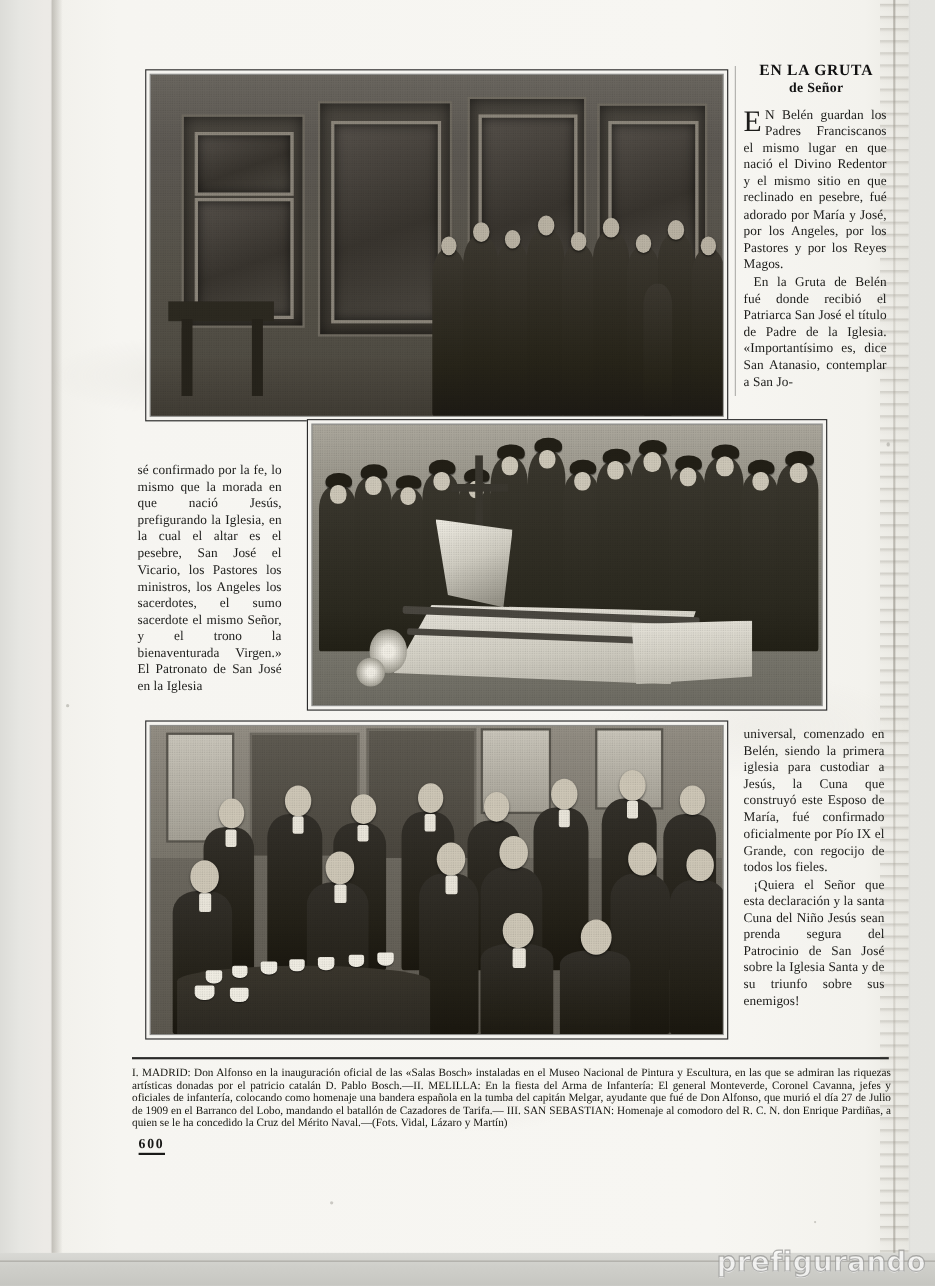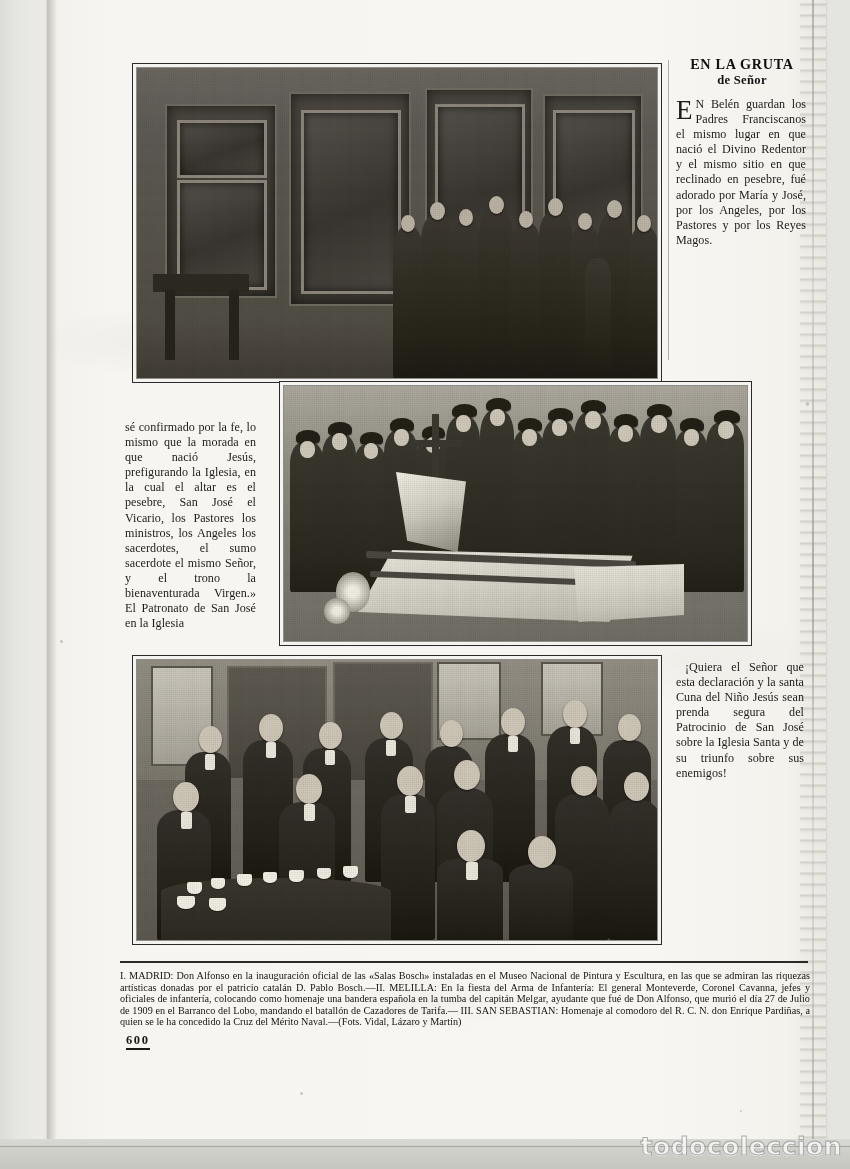"En la Gruta de Belén" p { html: none -> <p>En la Gruta de Belén fué donde recibió el Patriarca San José el título de Padre de la Iglesia. «Importantísimo es, dice San Atanasio, contemplar a San Jo-</p> }
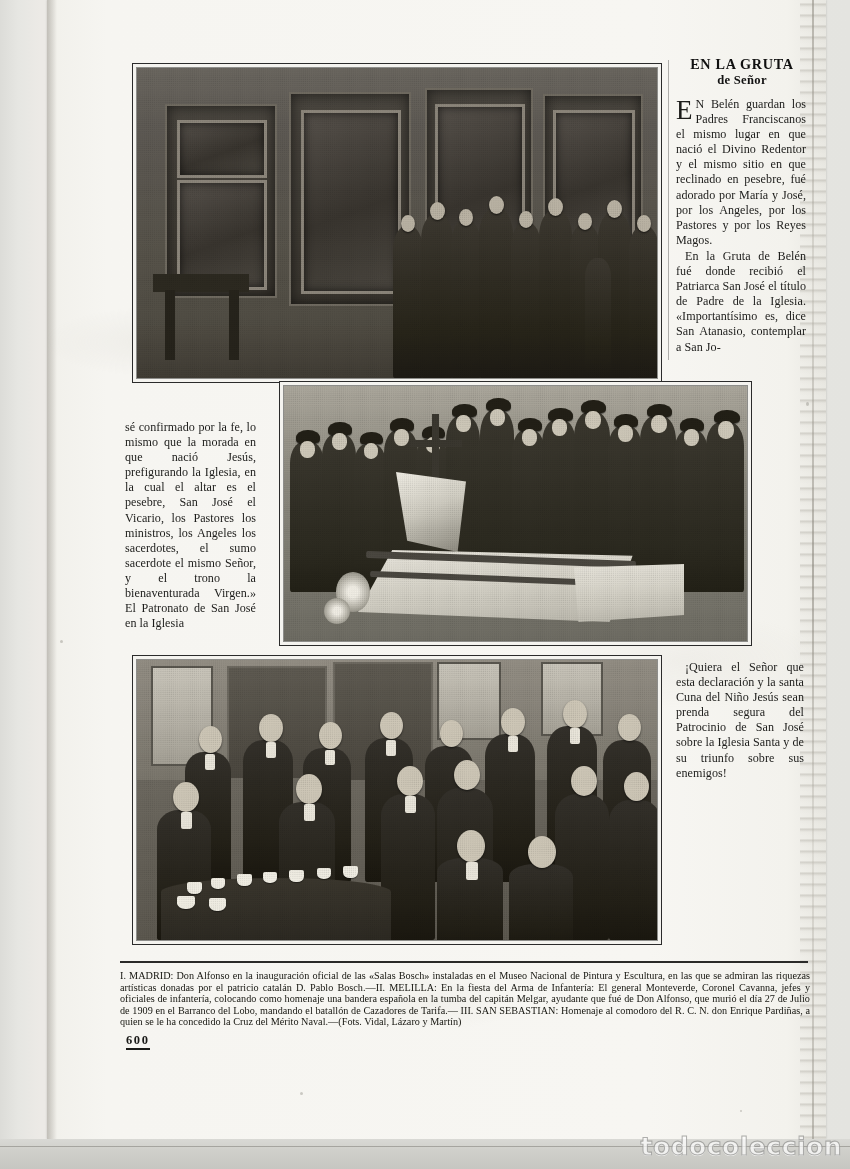"universal, comenzado en Belén, siendo" p.noindent { html: none -> <p>universal, comenzado en Belén, siendo la primera iglesia para custodiar a Jesús, la Cuna que construyó este Esposo de María, fué confirmado oficialmente por Pío IX el Grande, con regocijo de todos los fieles.</p> }
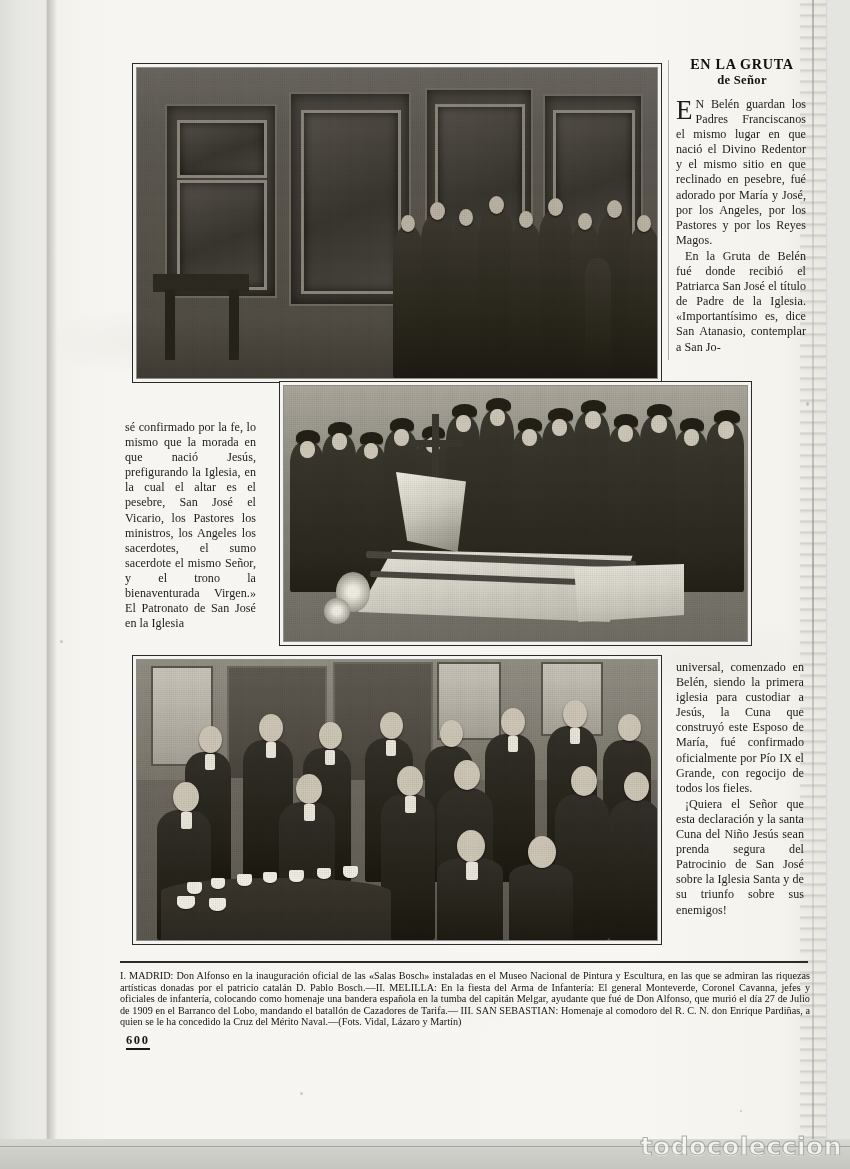"todocoleccion" div { text: todocoleccion -> prefigurando }
